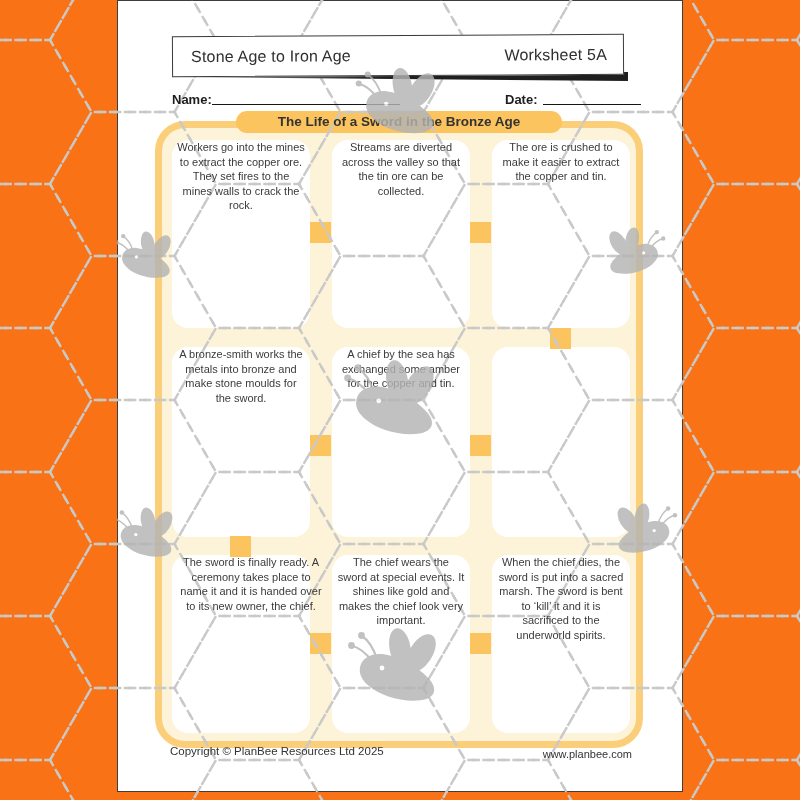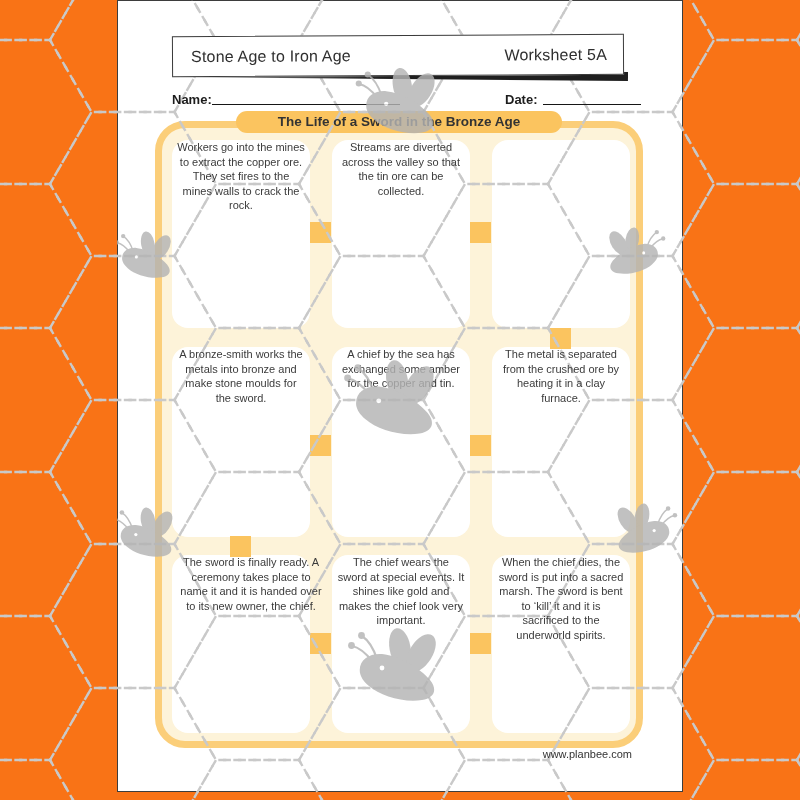"The ore is crushed to" div.abs { html: none -> <div> <div>The ore is crushed to make it easier to extract the copper and tin.</div> </div> }
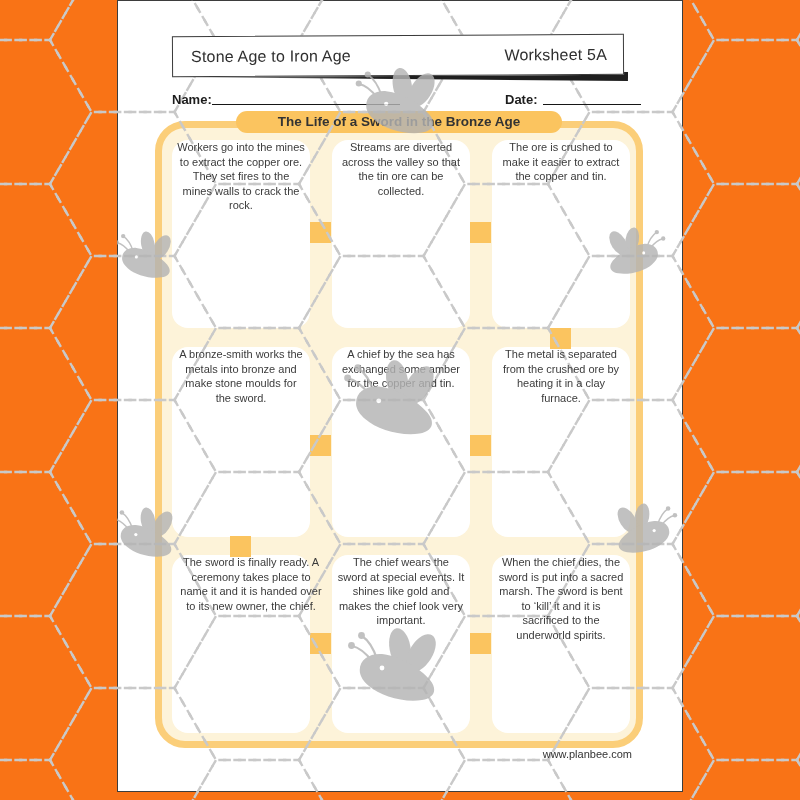"The metal is separated from" div.abs { html: <div> <div>The metal is separated from the crushed ore by heating it in a clay furnace.</div> </div> -> none }
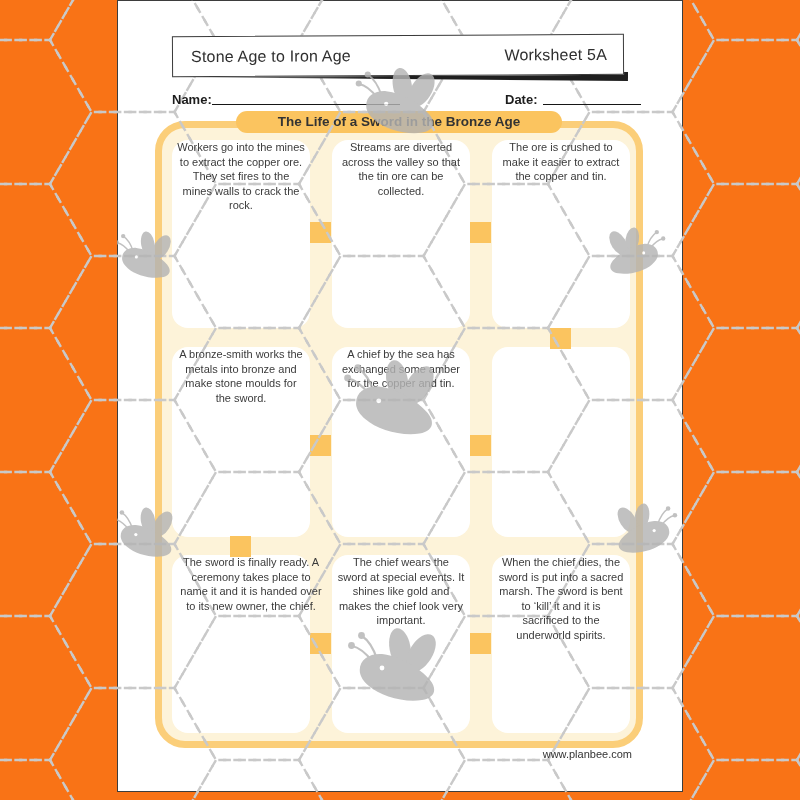"Copyright © PlanBee Resources Ltd" span.abs { html: none -> <span>Copyright © PlanBee Resources Ltd 2025</span> }
